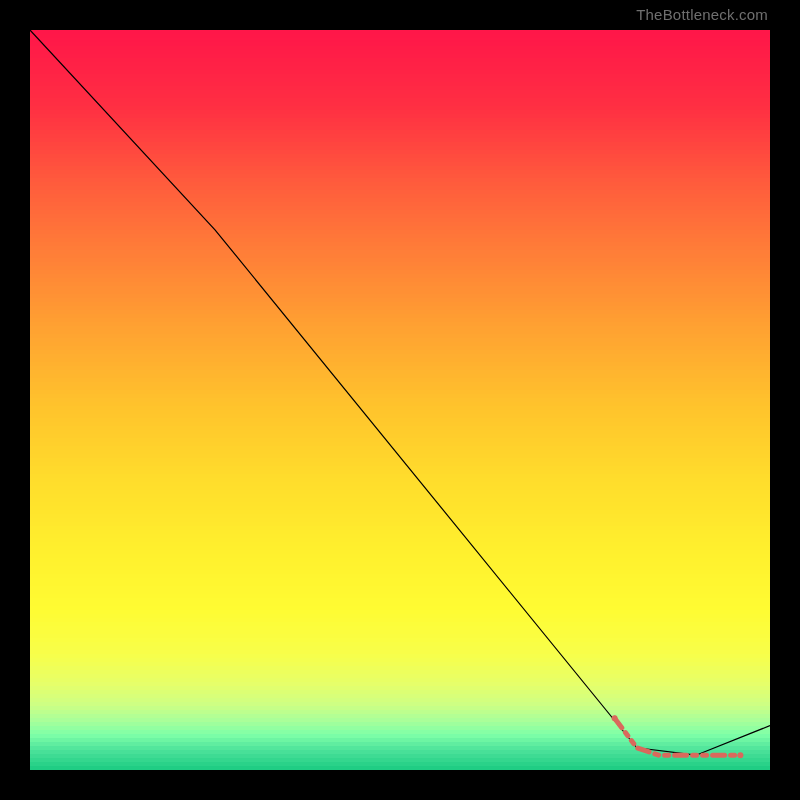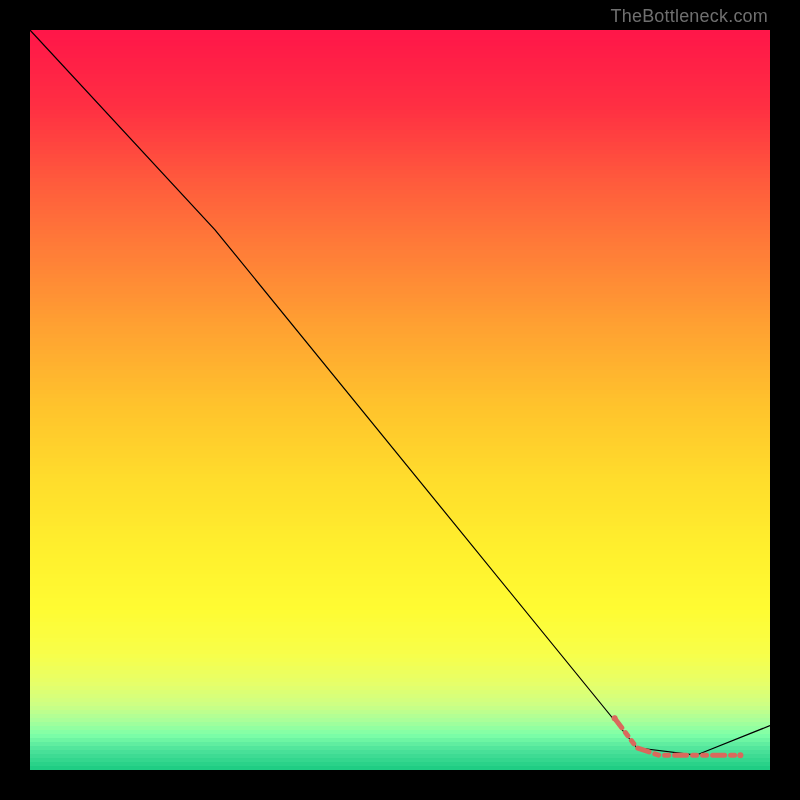"TheBottleneck.com" .watermark { font-size: 18px -> 15px }
